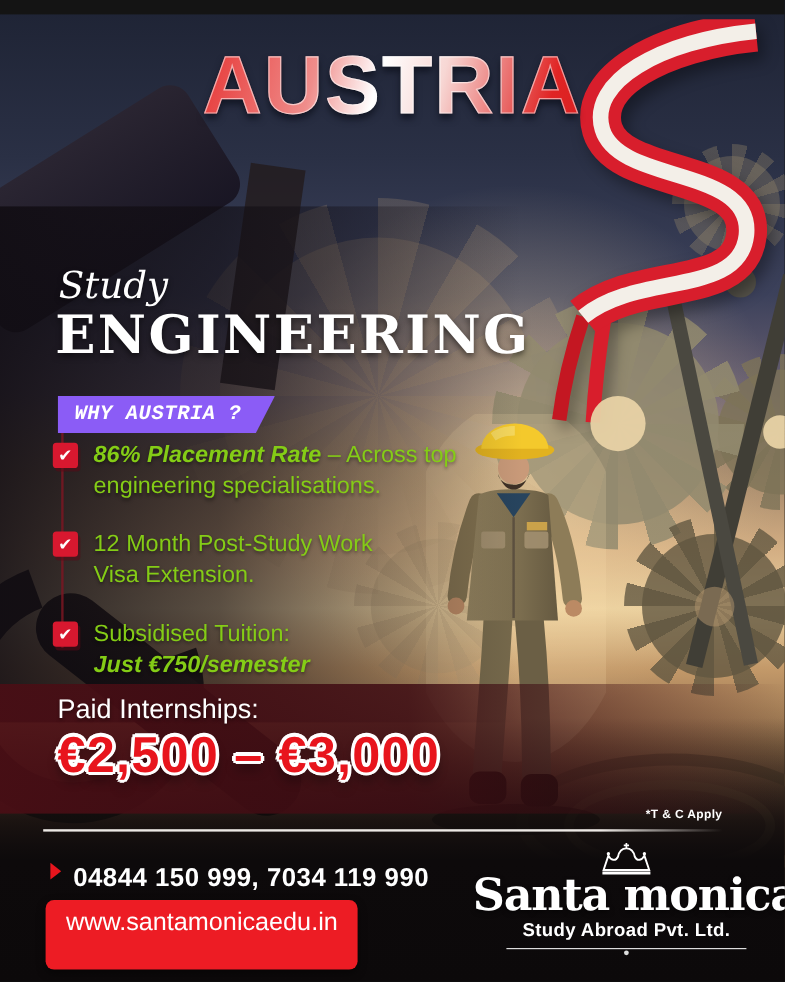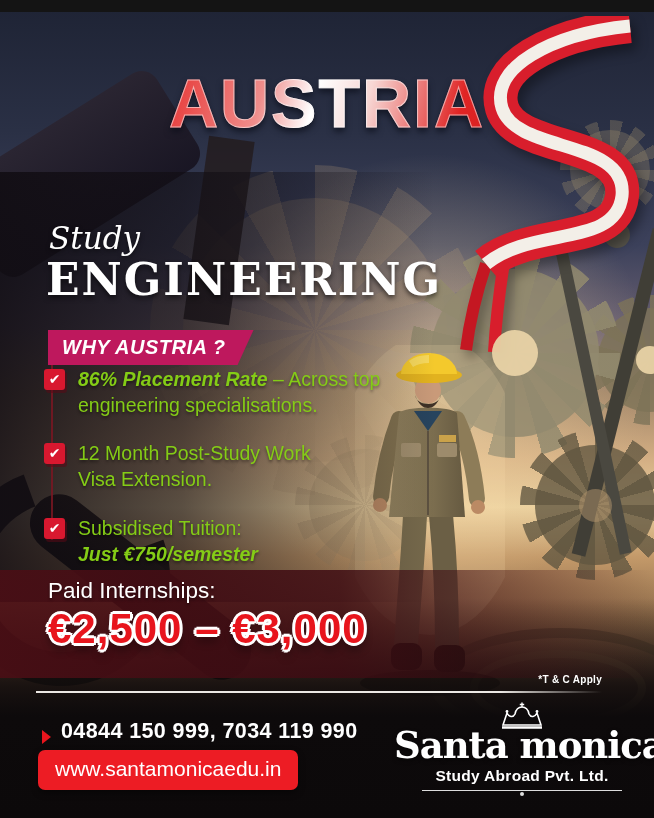"AUSTRIA" .title { top: 64px -> 32px }
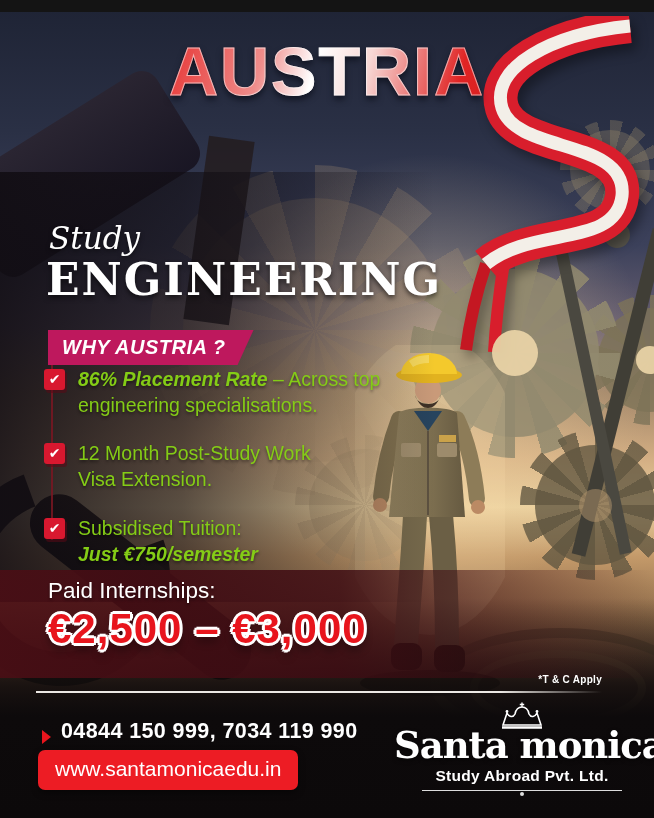"WHY AUSTRIA ?" .why { background: #be185d -> #8b5cf6; font-family: none -> Liberation Mono, monospace; font-size: 20px -> 17px }
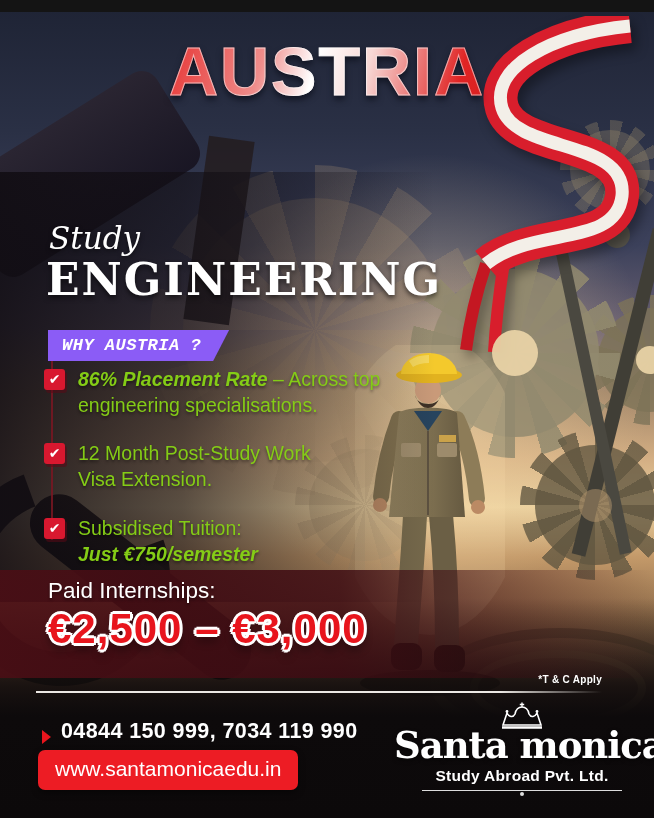"04844 150 999, 7034 119" .phone-row { align-items: flex-end -> flex-start }
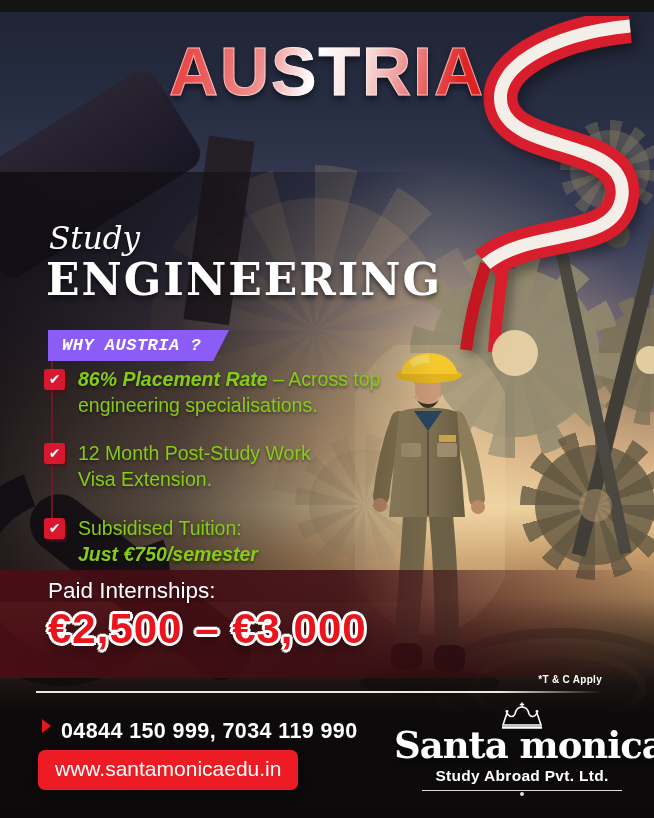"www.santamonicaedu.in" .site { padding: 7px 17px 9px -> 7px 17px 27px }
